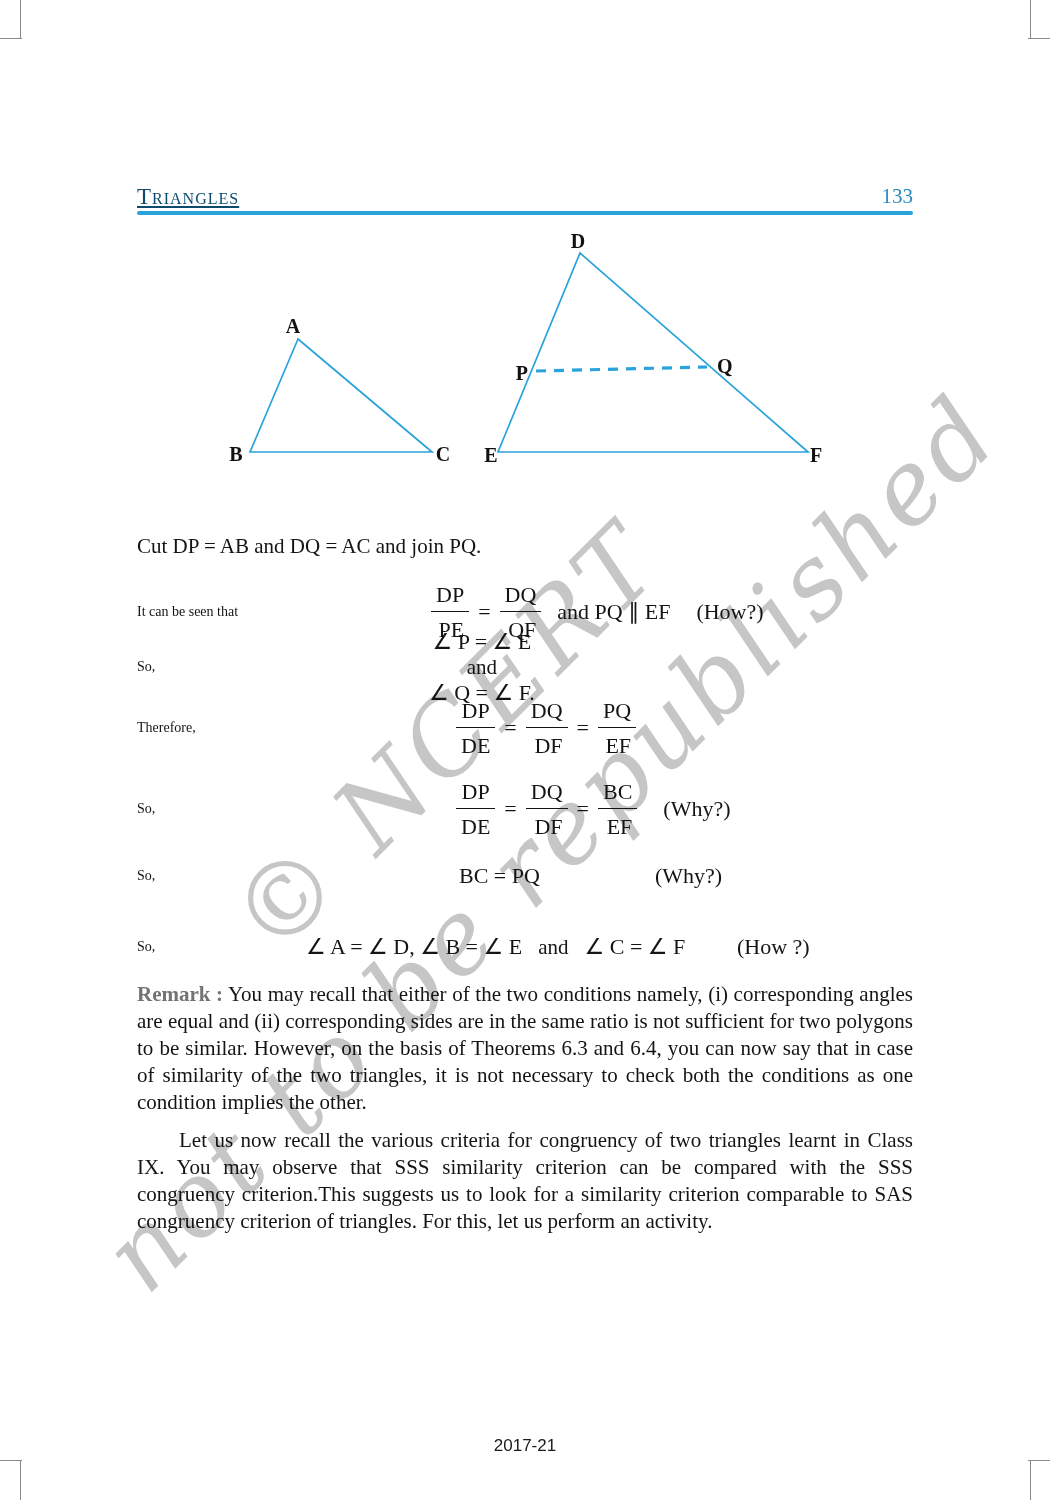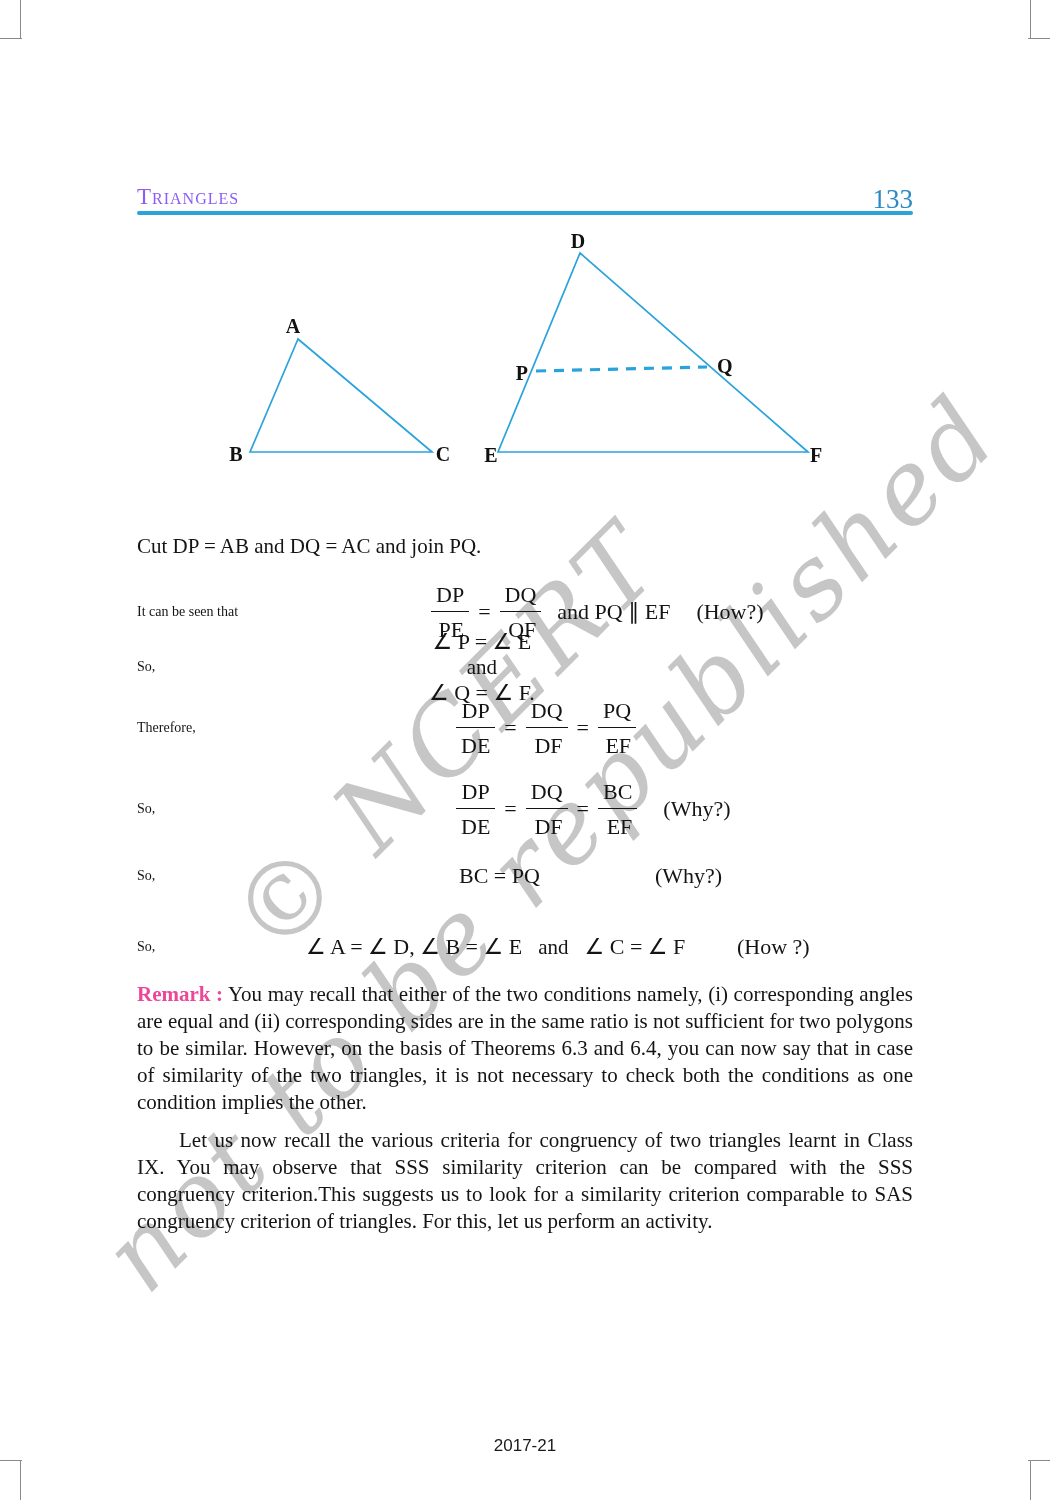"Triangles" .hdr-title { color: #8b5cf6 -> #0c4a6e; text-decoration: none -> underline }
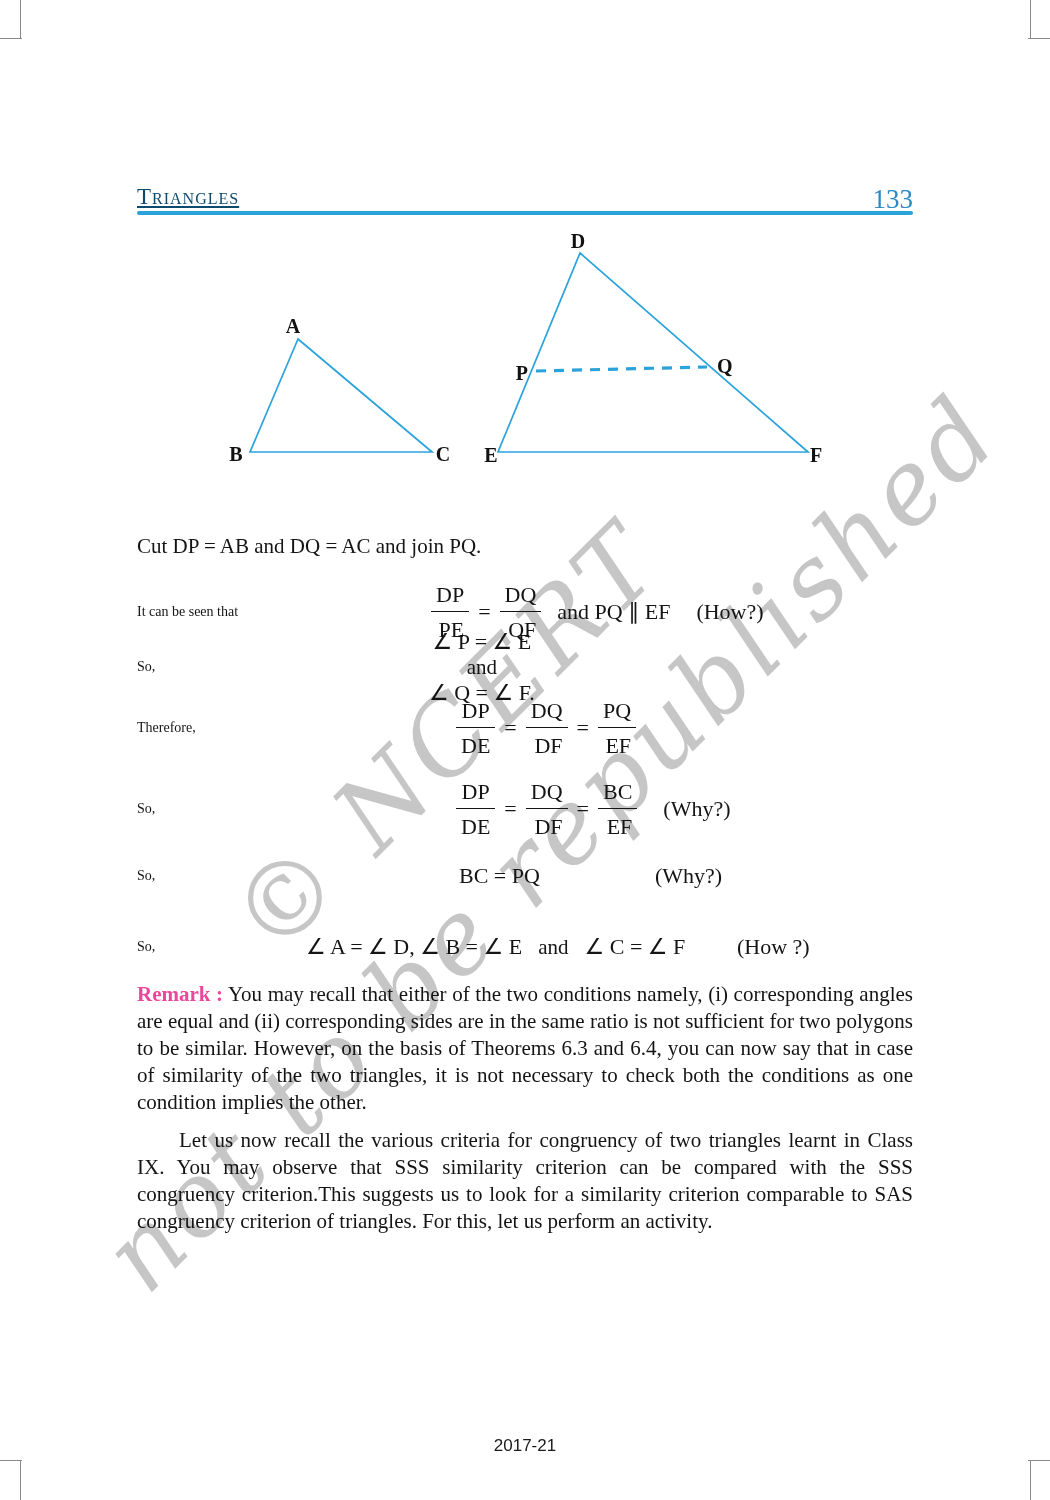"133" .hdr-num { font-size: 27px -> 21px }
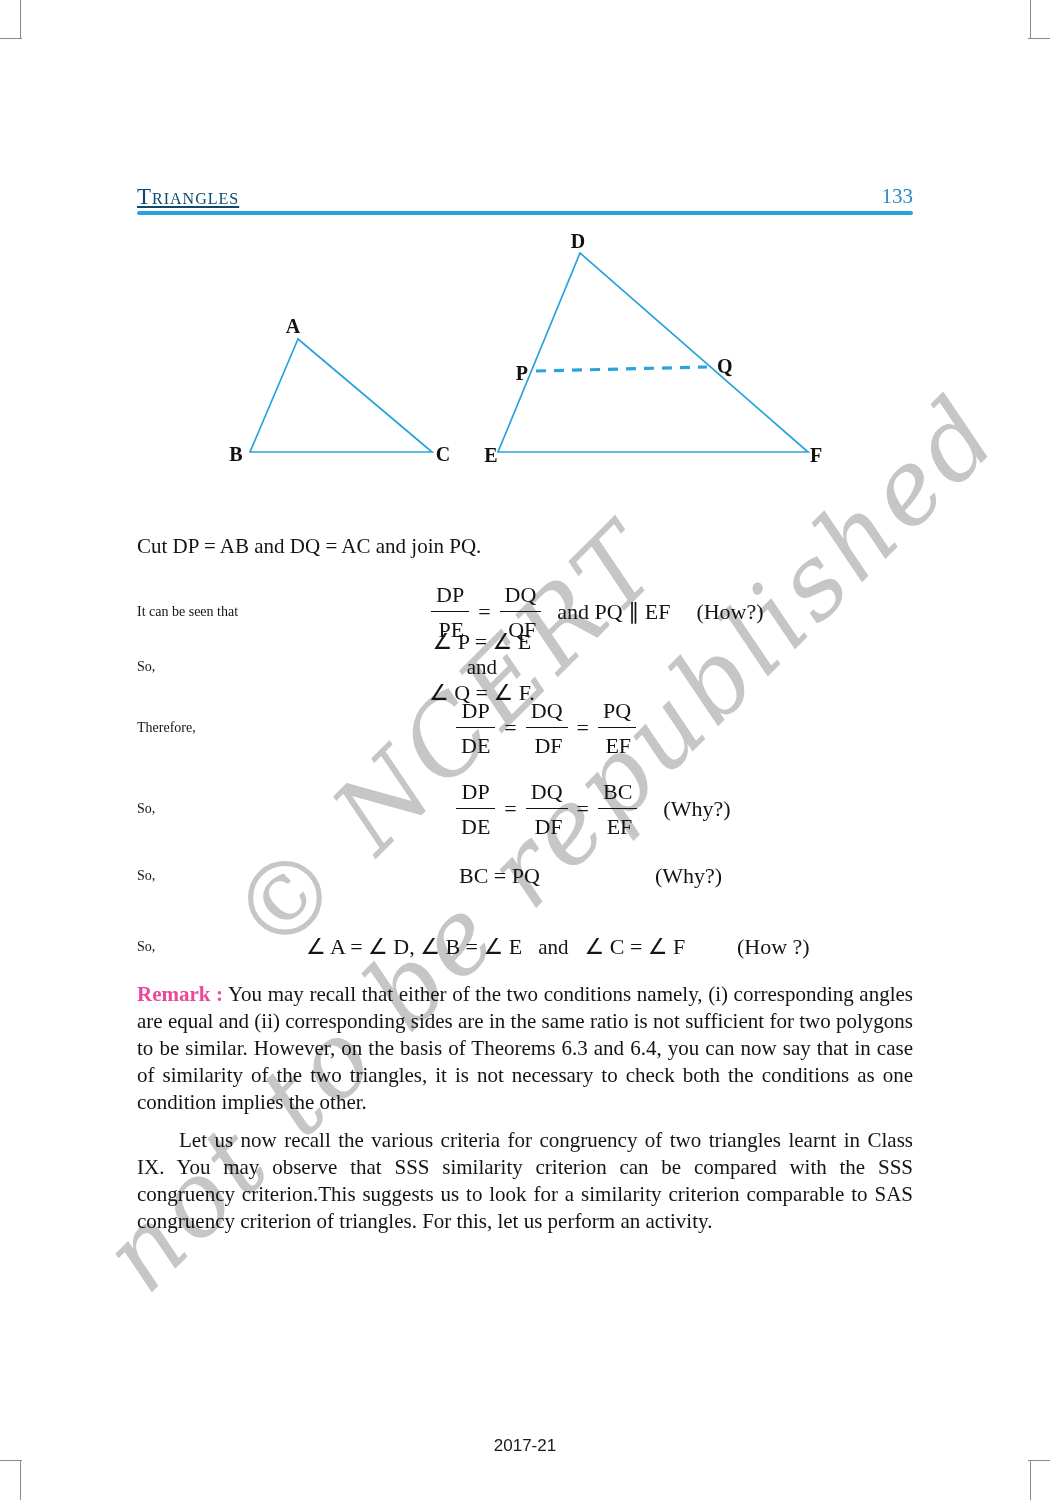"Remark :" .blue-label { color: #ec4899 -> #737373 }
